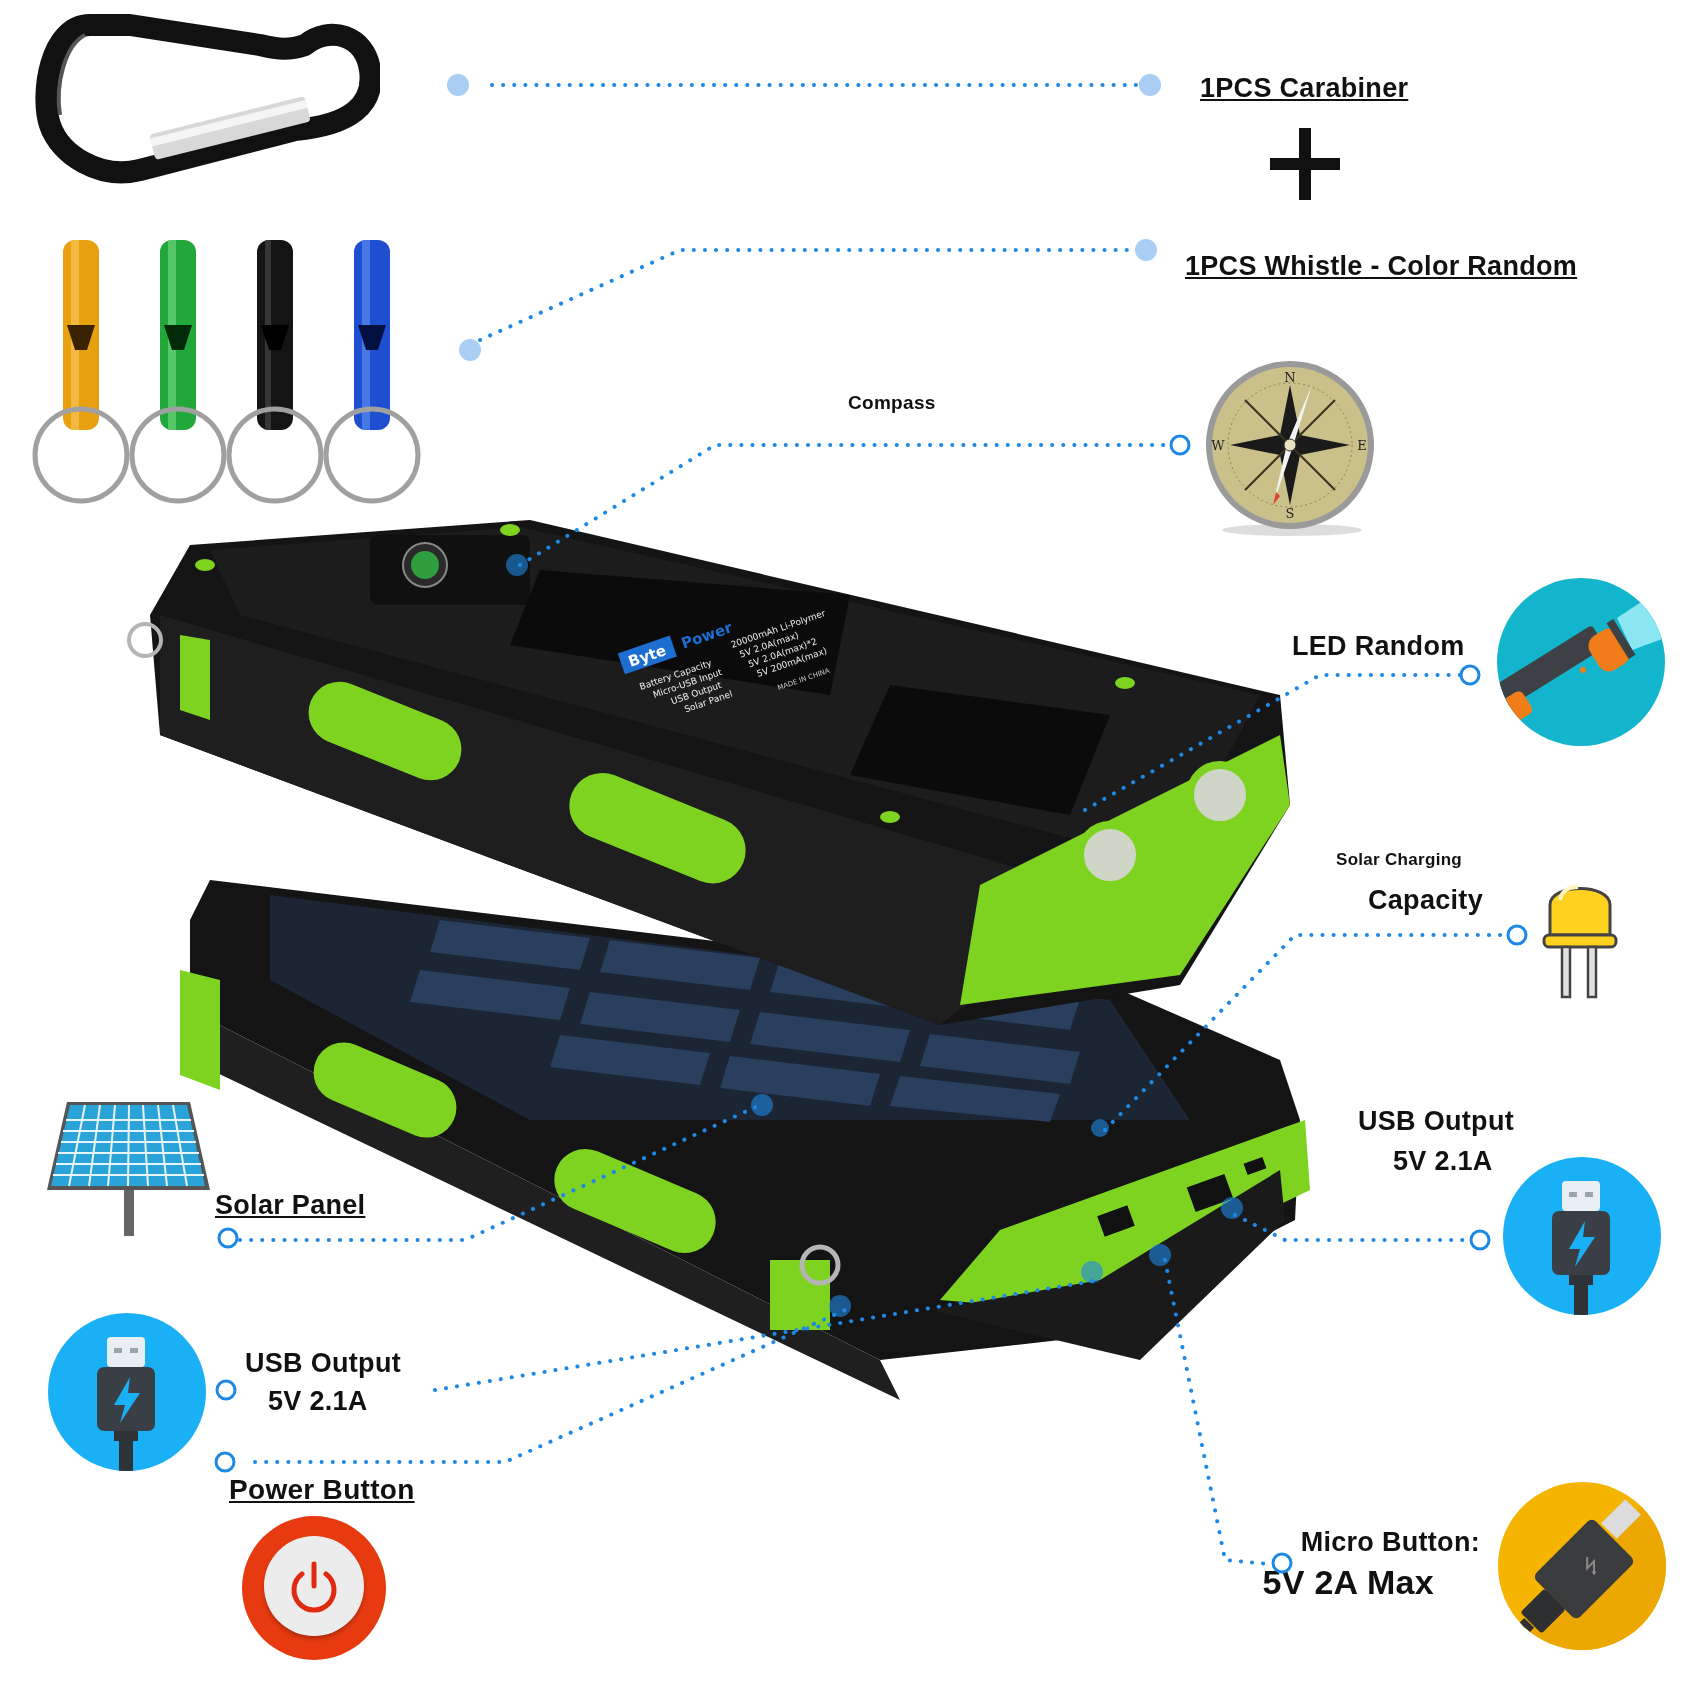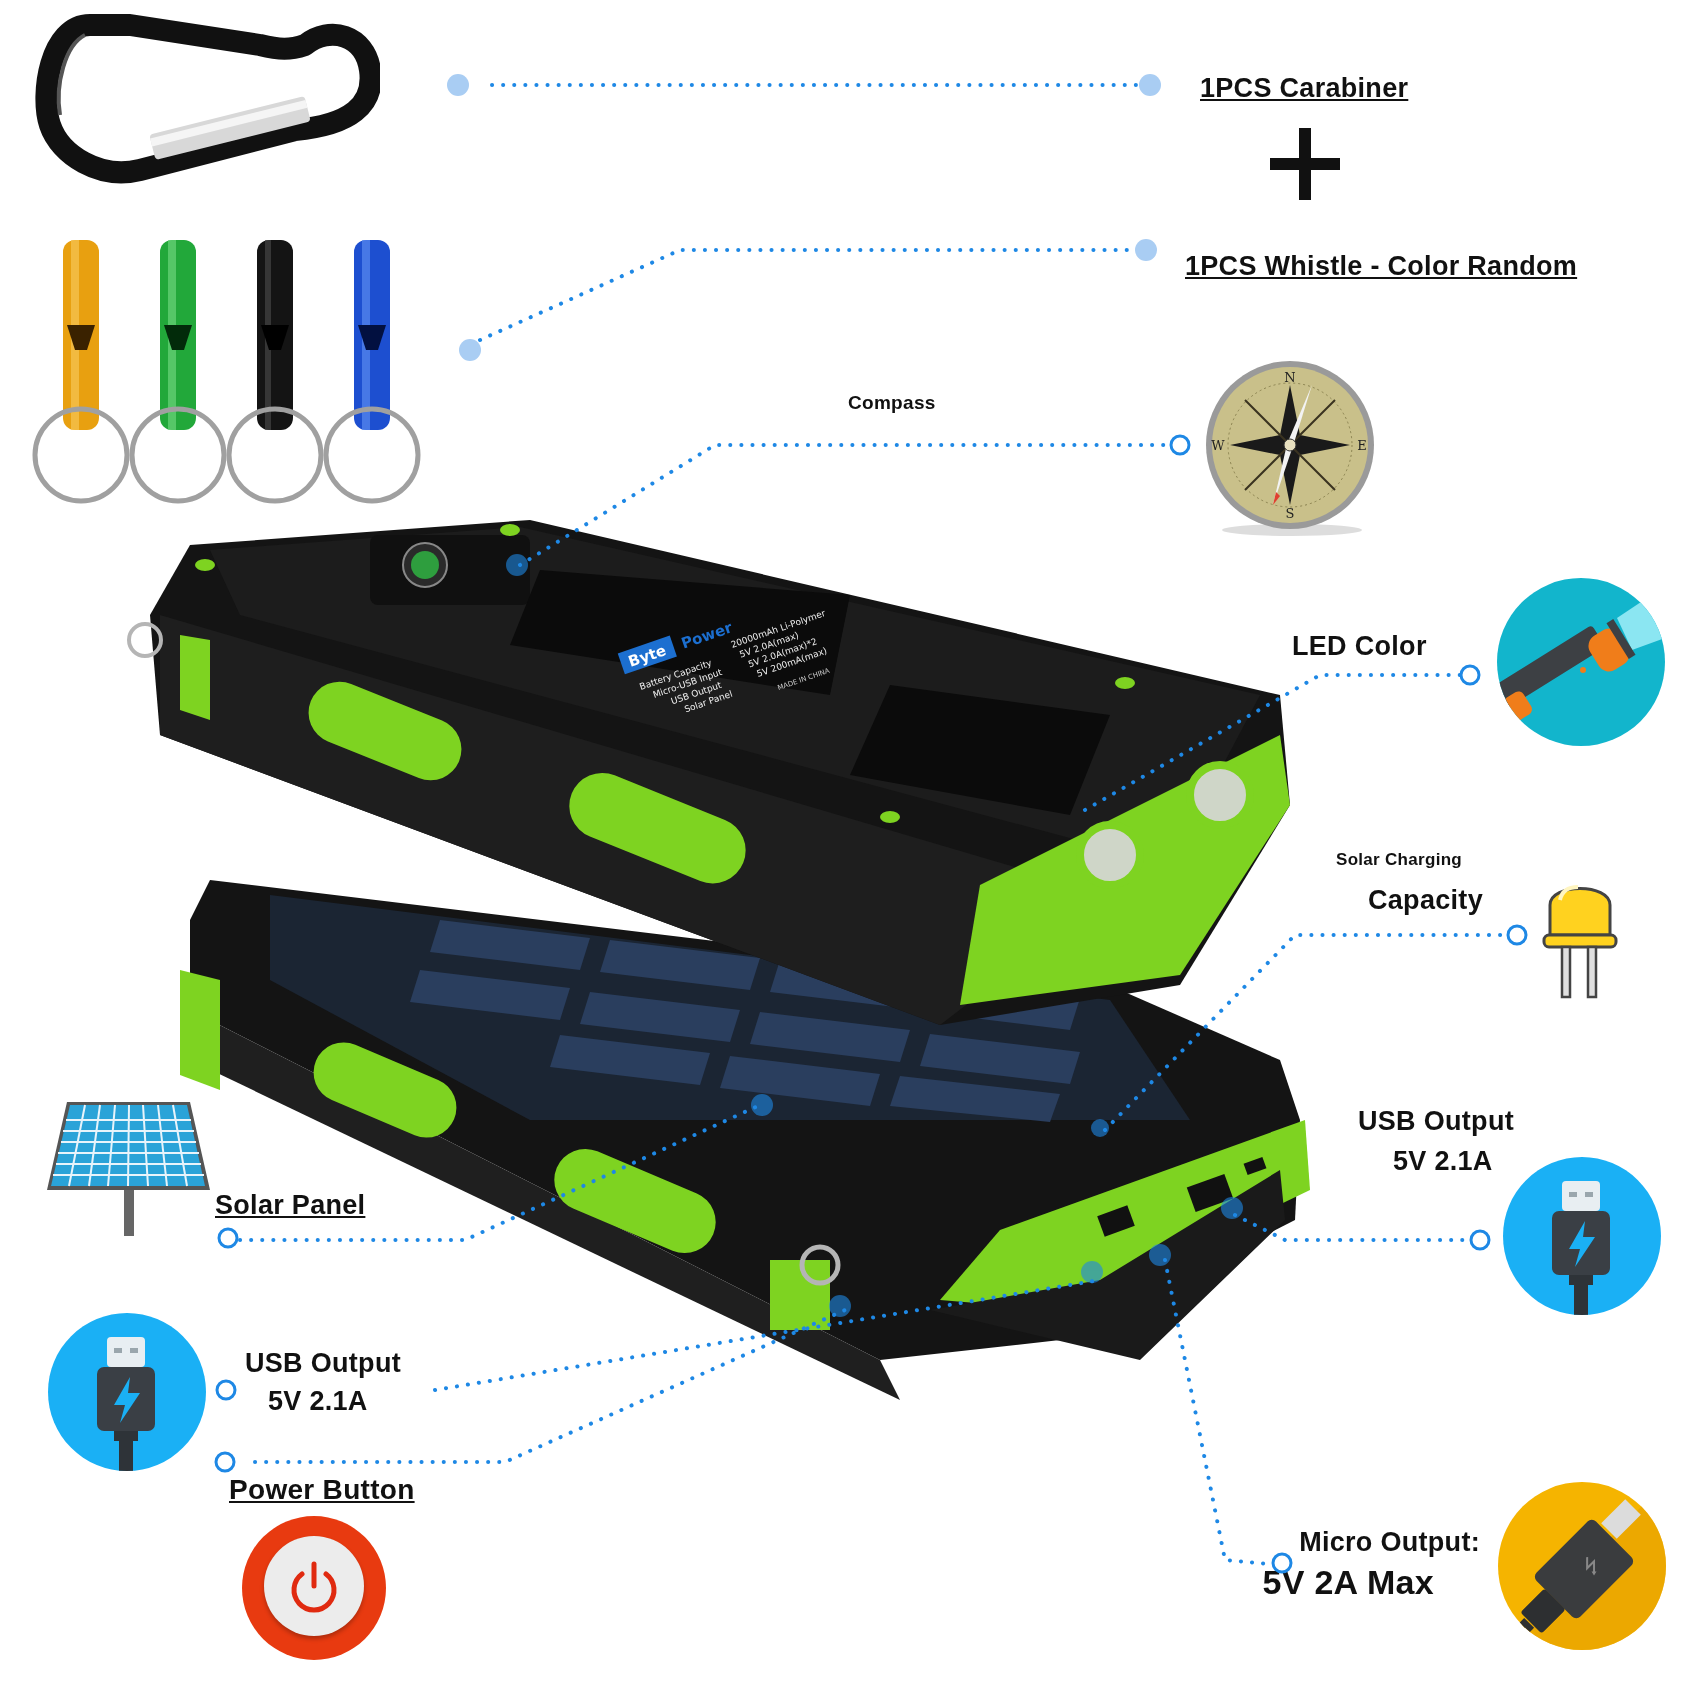"LED Color" div.label { text: Color -> Random }
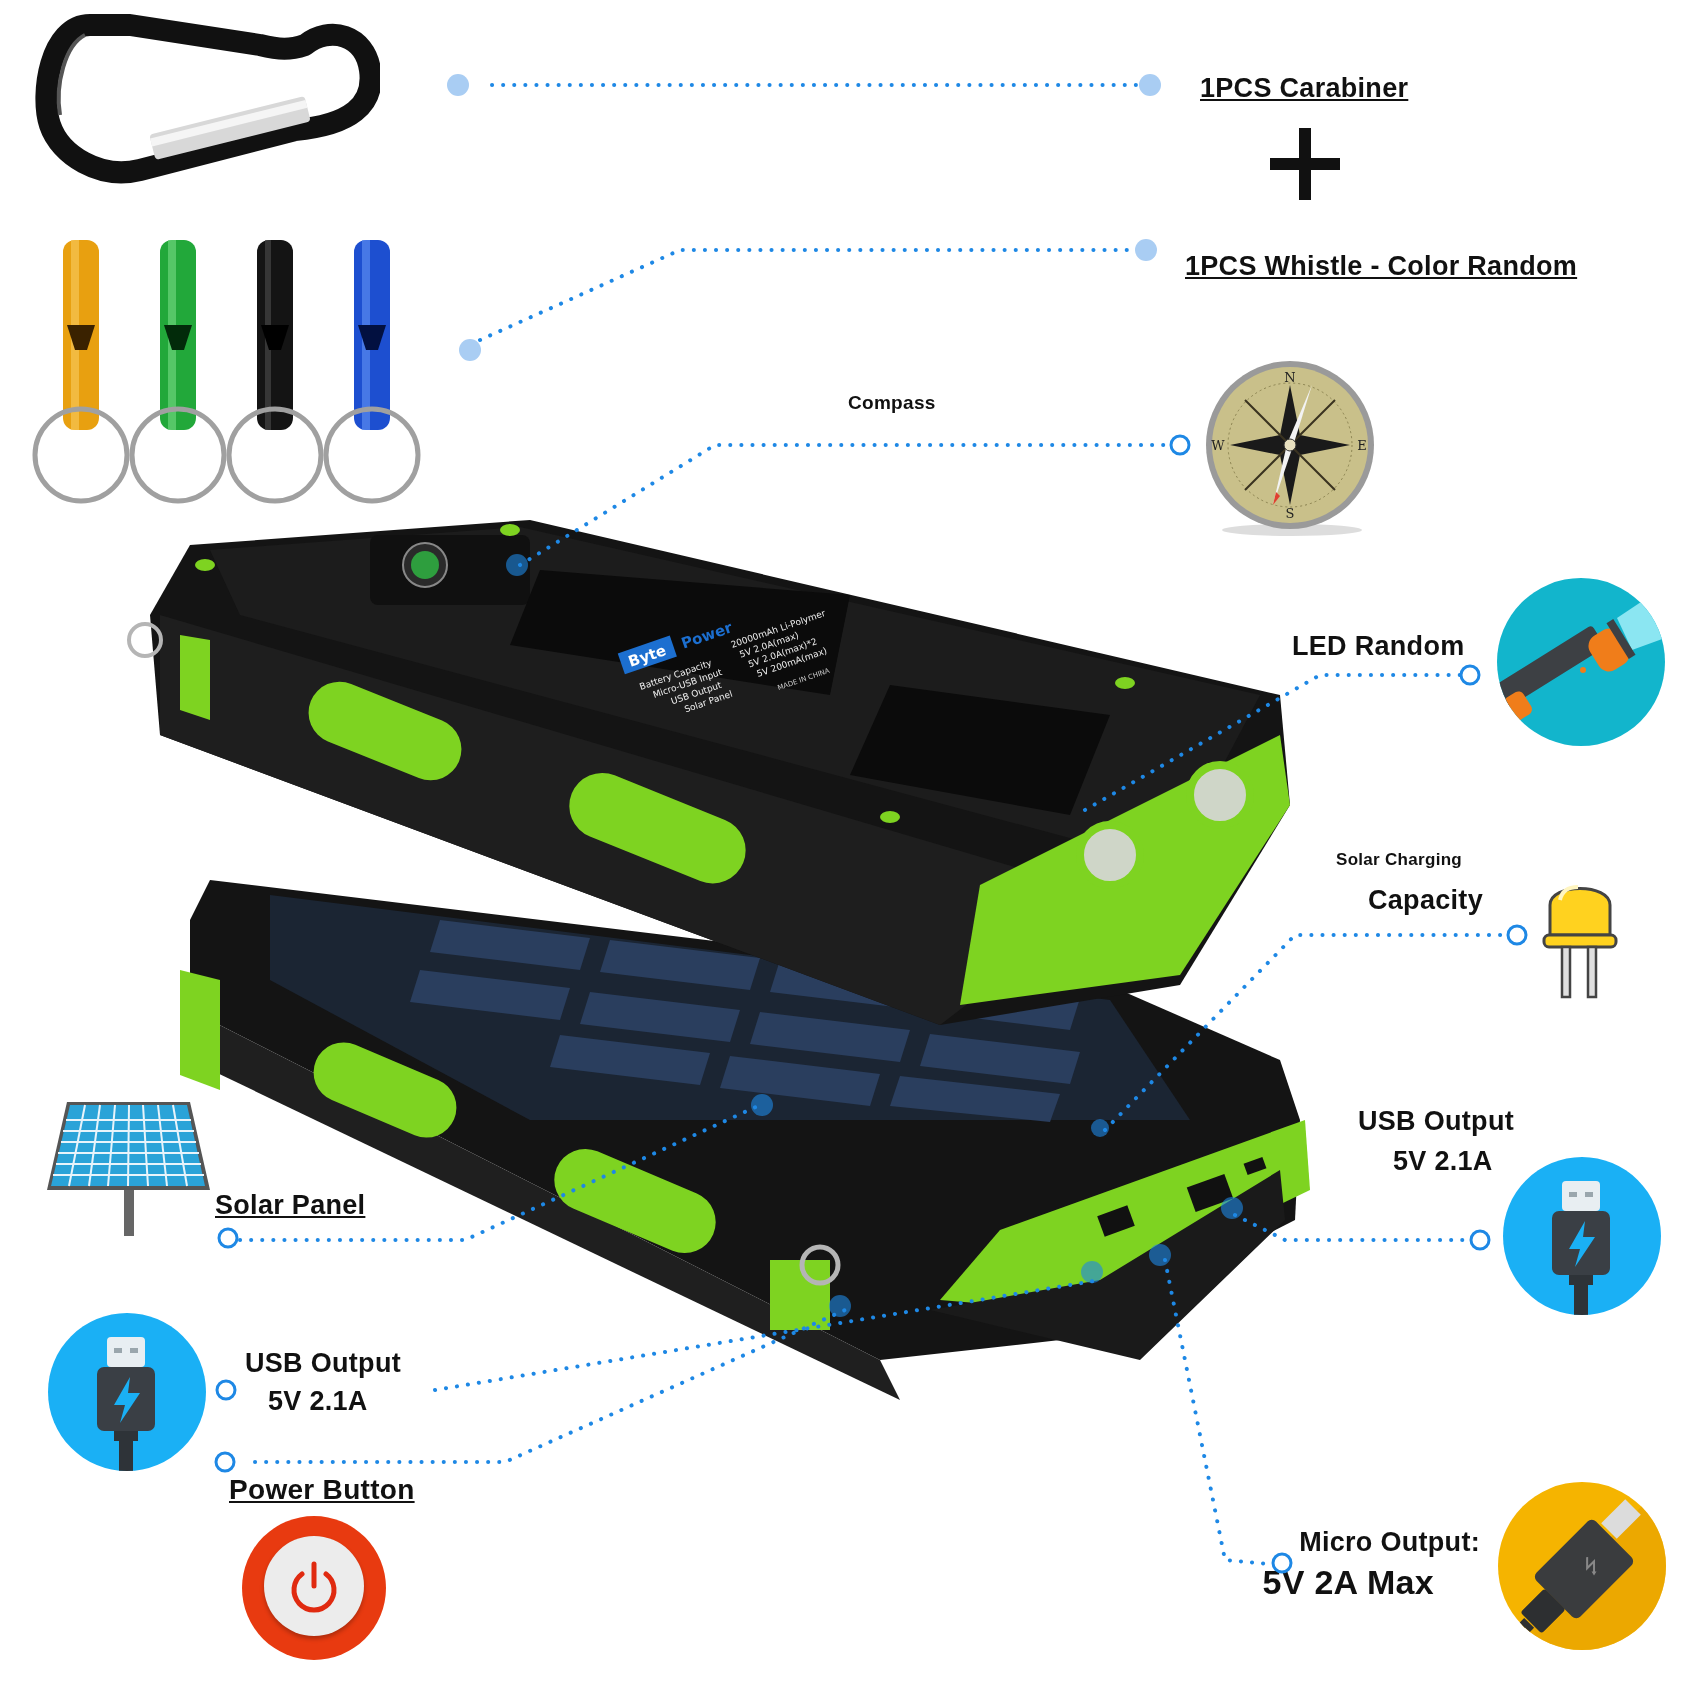"Micro Output:" div.label { text: Output -> Button }
